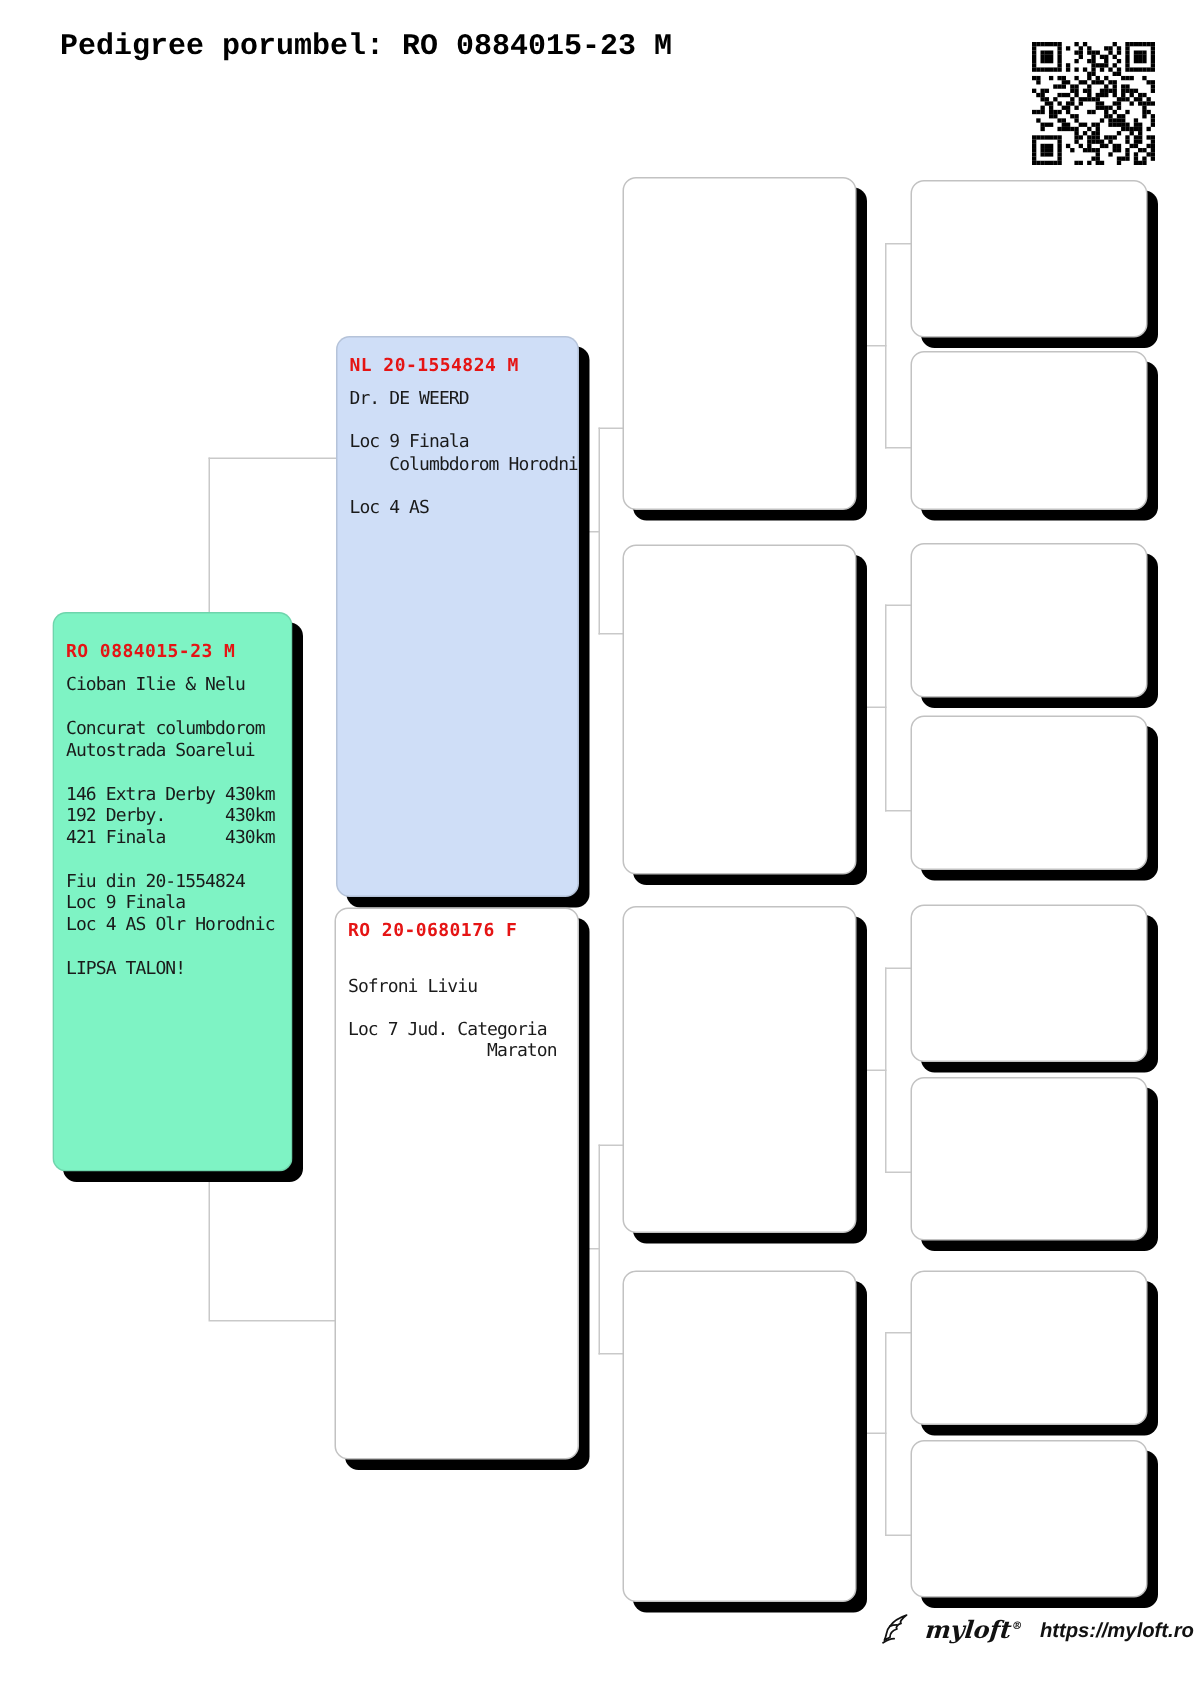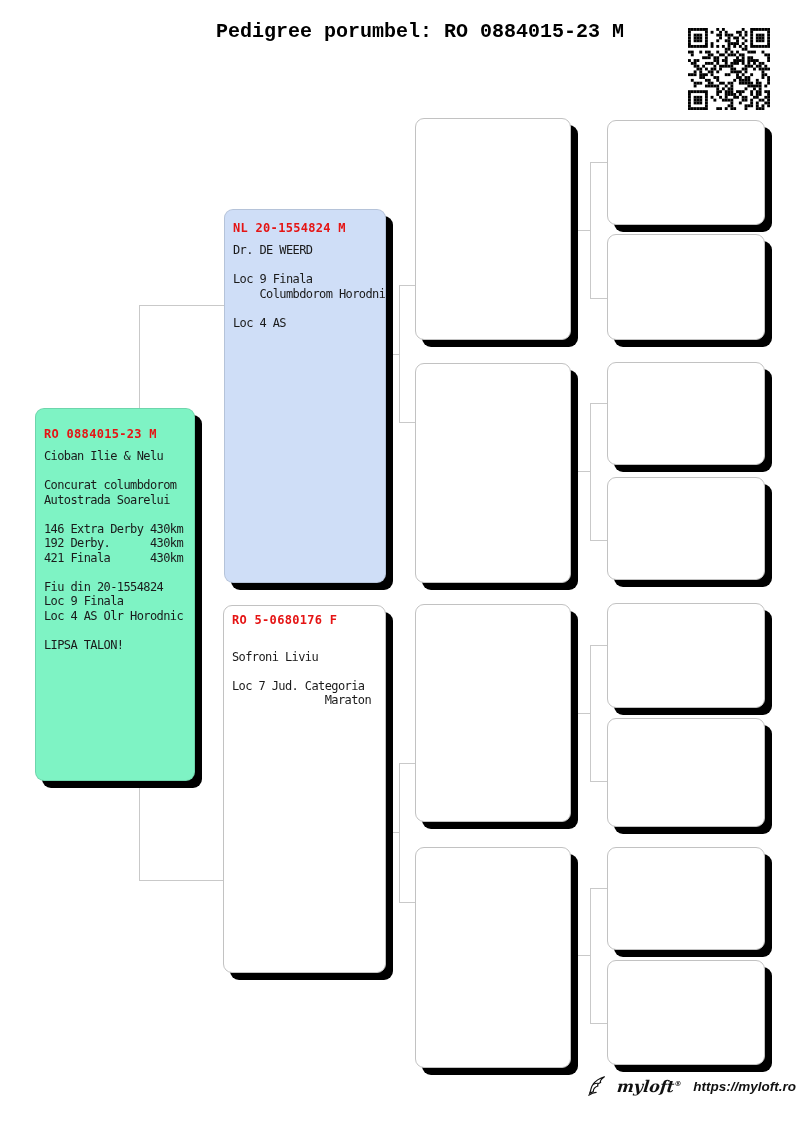"Pedigree porumbel: RO 0884015-23 M" .title { text-align: center -> left }
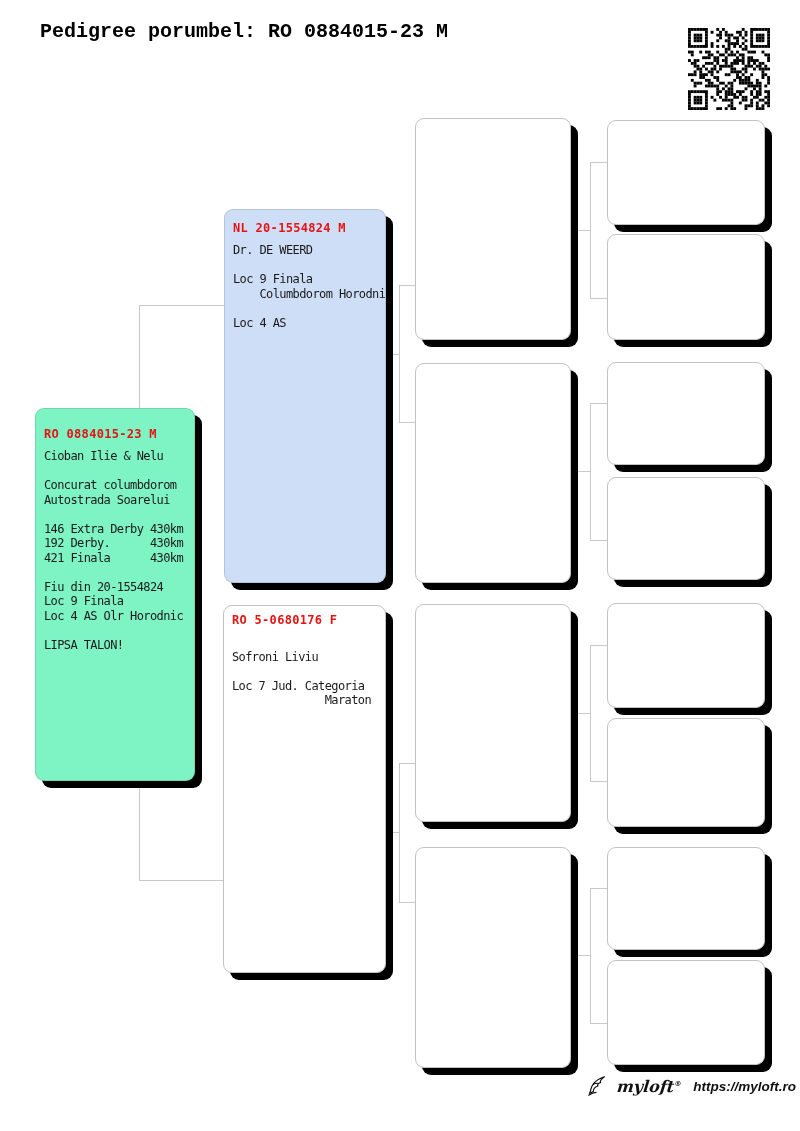"NL 20-1554824 M" div.box { top: 209px -> 224px }
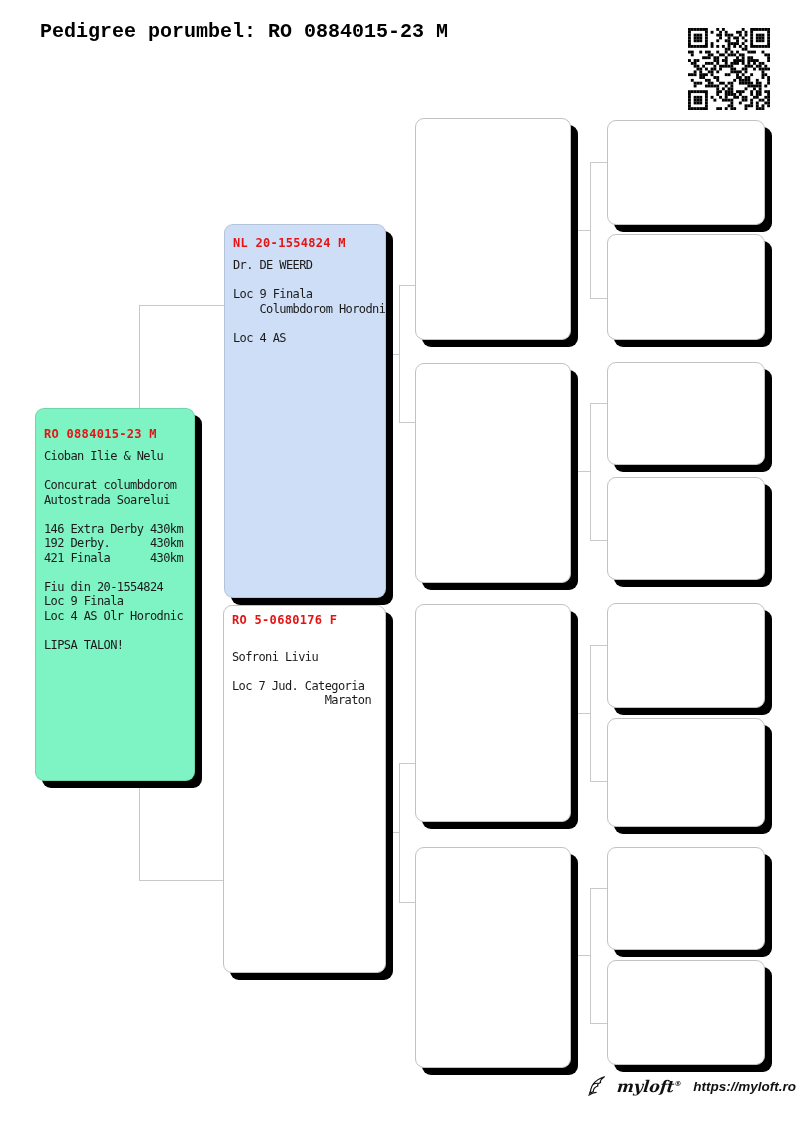"RO 5-0680176 F" div.ring { text: 5-0680176 -> 20-0680176 }
